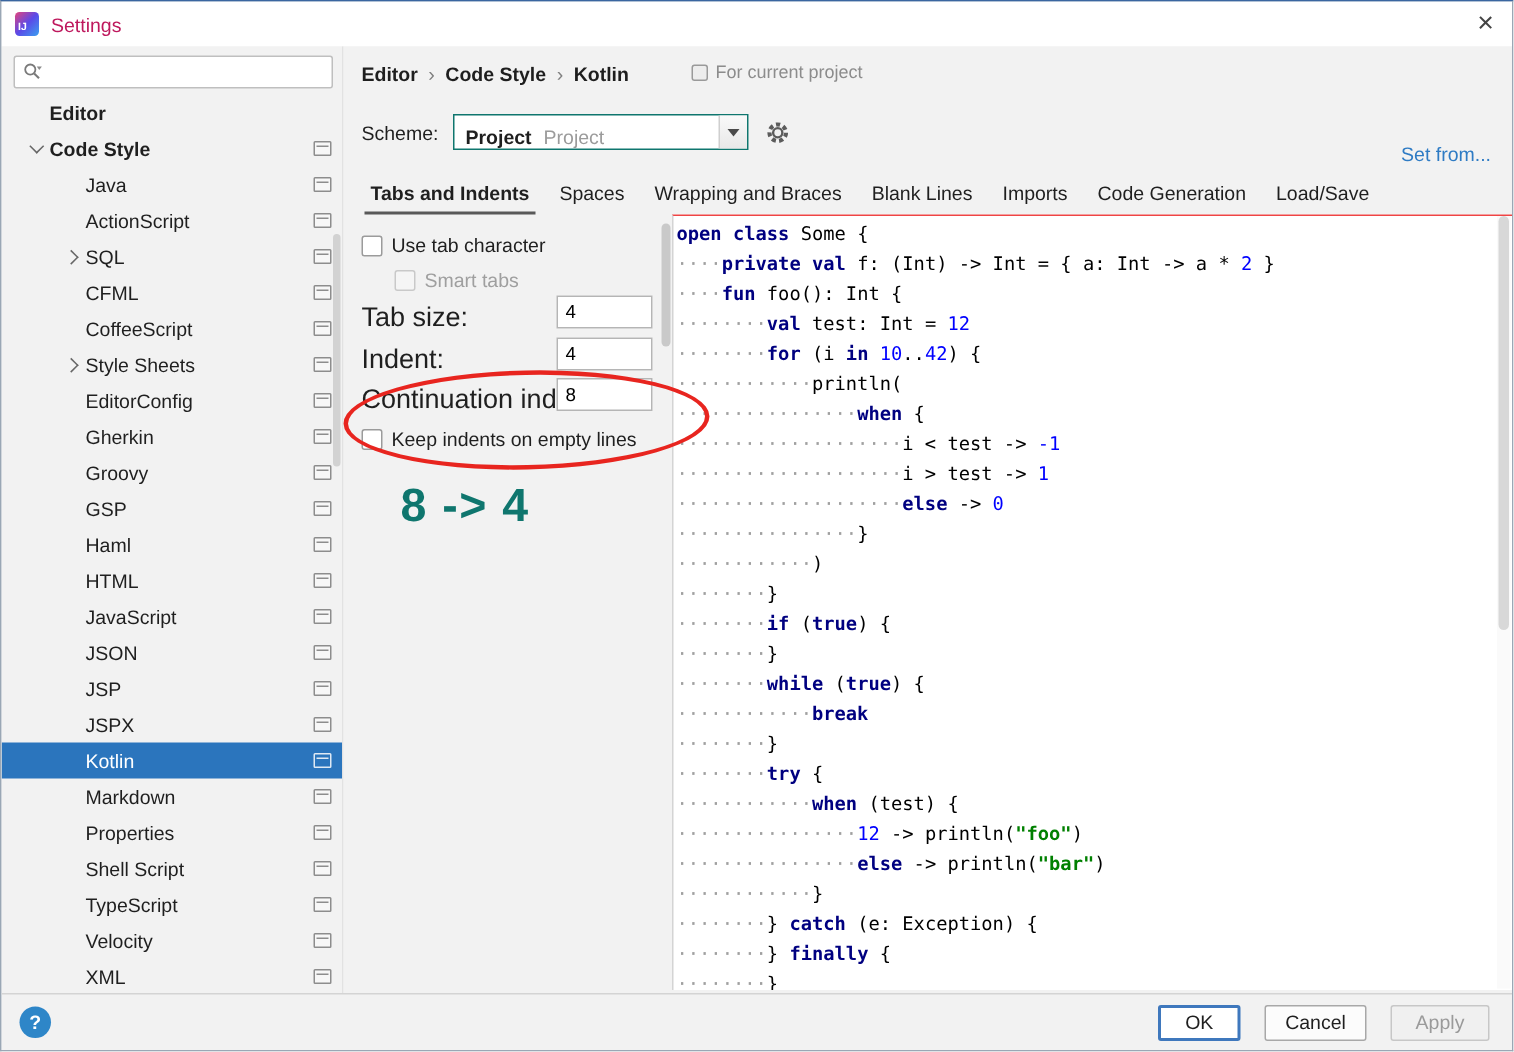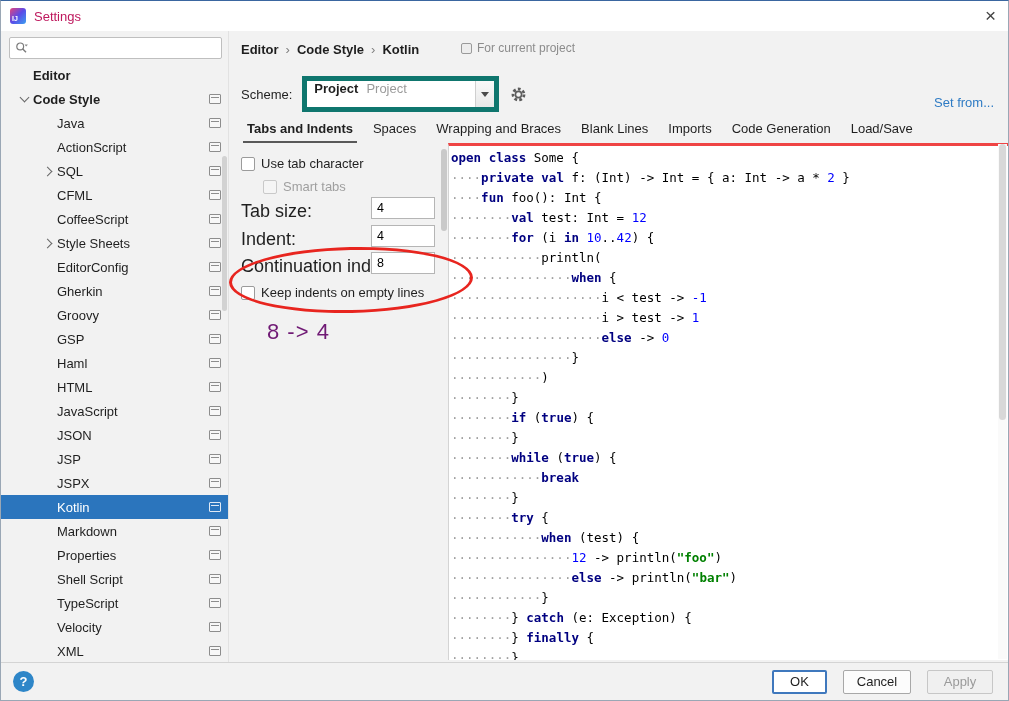"Project" .dropdown { align-items: flex-start -> flex-end; border: 5px solid #0f766e -> 1px solid #0f766e; height: 36px -> 24px }
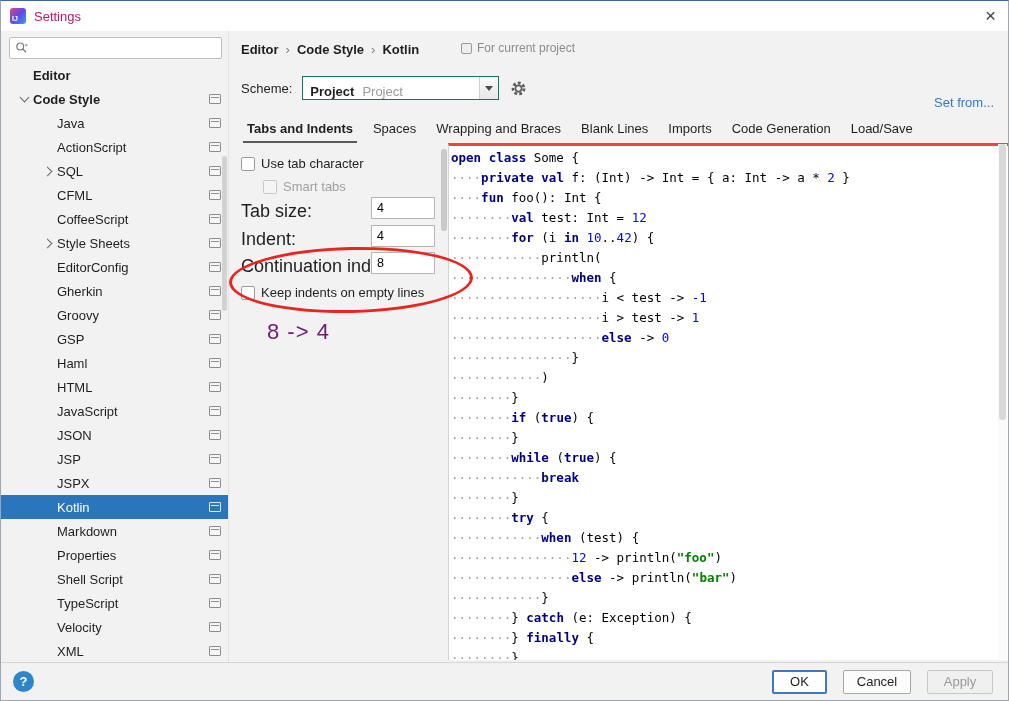"open class Some {" .preview { border-top: 3px solid #ef4444 -> 1px solid #ef4444 }
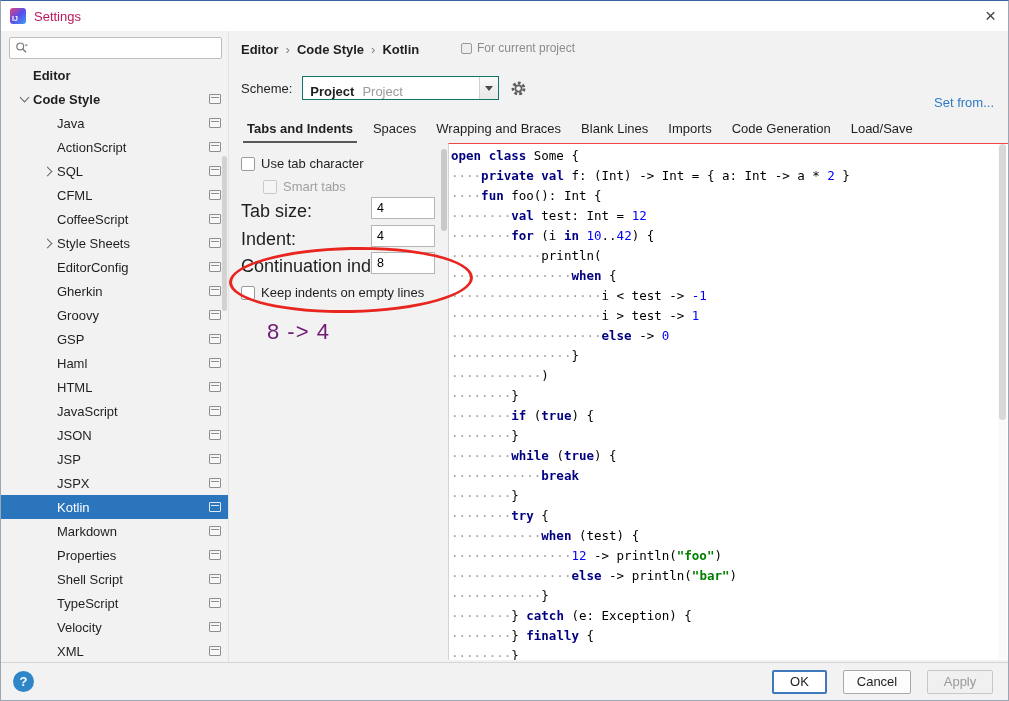"8 -> 4" .red-note { color: #701a75 -> #0f766e; font-size: 22px -> 31px; font-weight: 400 -> 700 }
